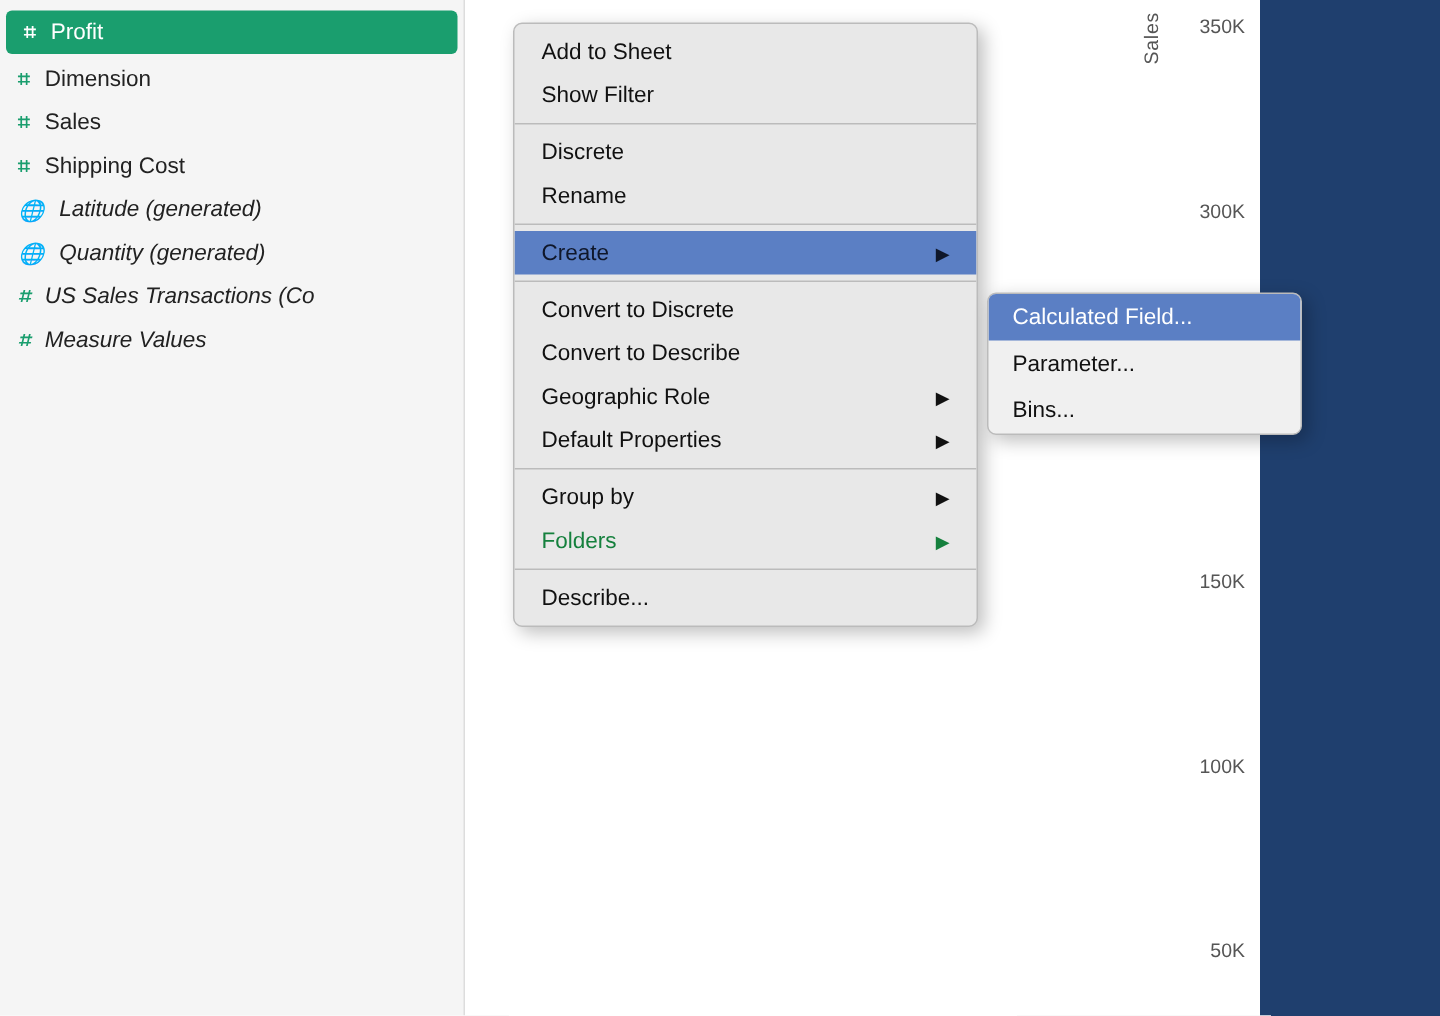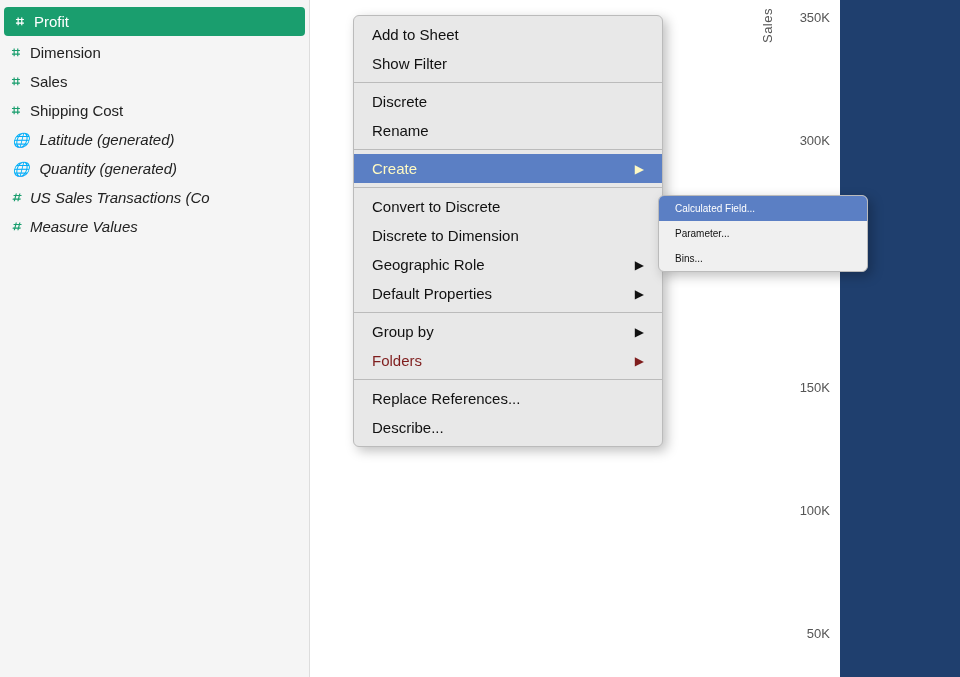"Add to Sheet" .context-menu { left: 353px -> 342px }
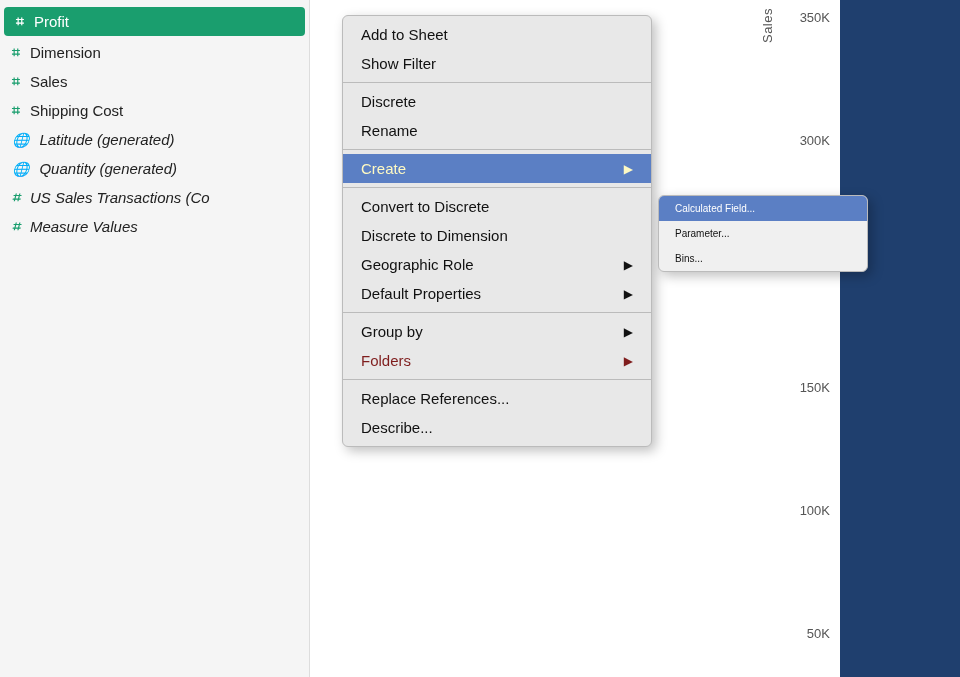"Create" .menu-item.highlighted { color: #fef9c3 -> #0f172a }
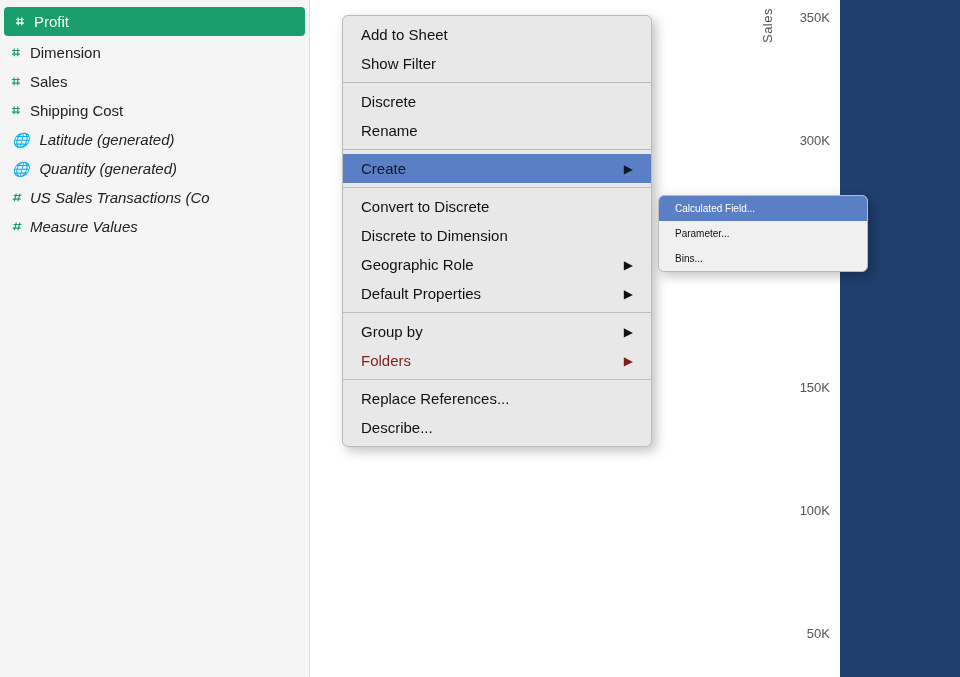"Calculated Field..." .submenu-item { font-size: 10px -> 15px }
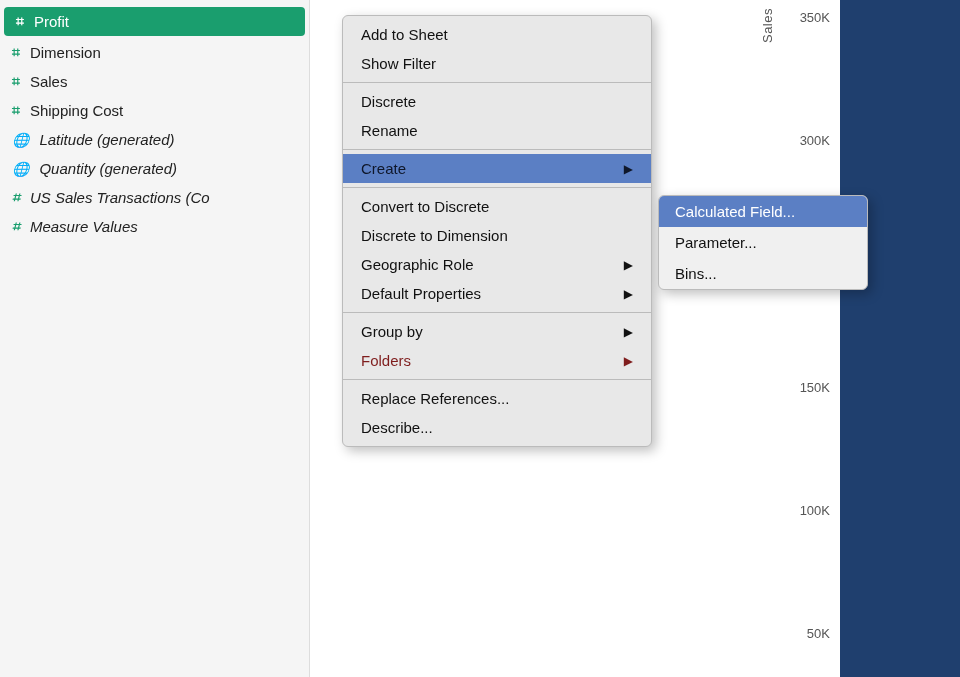"Discrete to Dimension" span { text: Discrete to Dimension -> Convert to Describe }
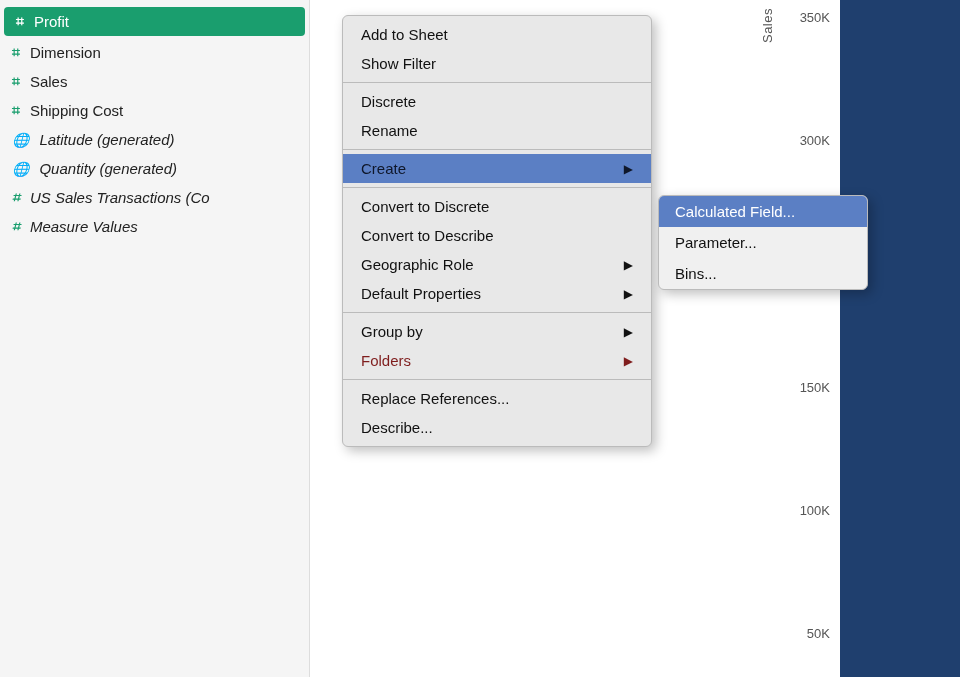"Folders" .menu-item.disabled { color: #7f1d1d -> #15803d }
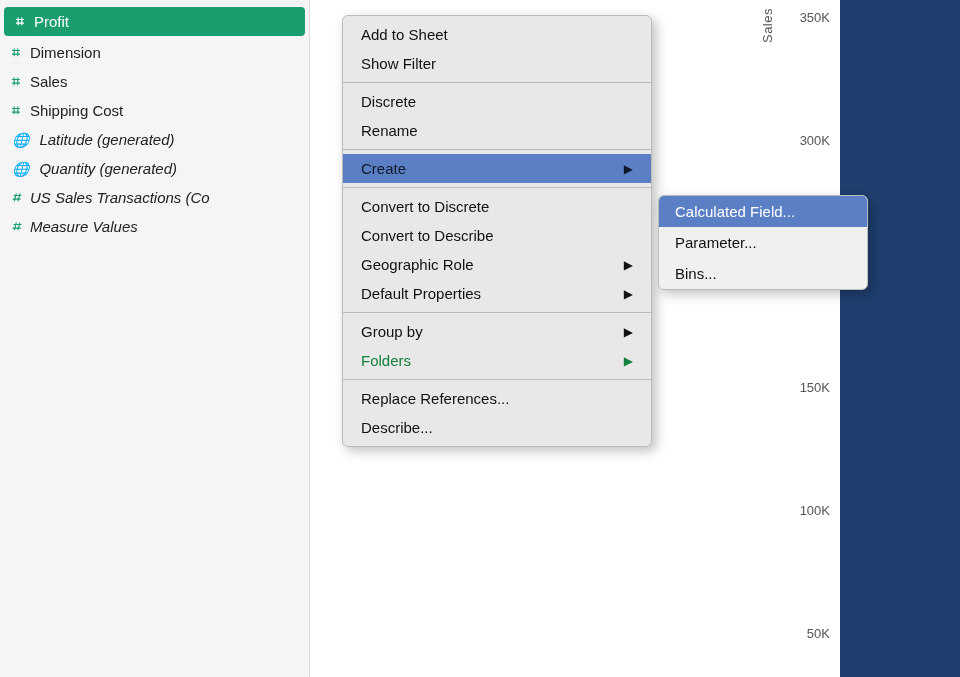"Replace References..." div.menu-item { html: <div> <span>Replace References...</span> </div> -> none }
